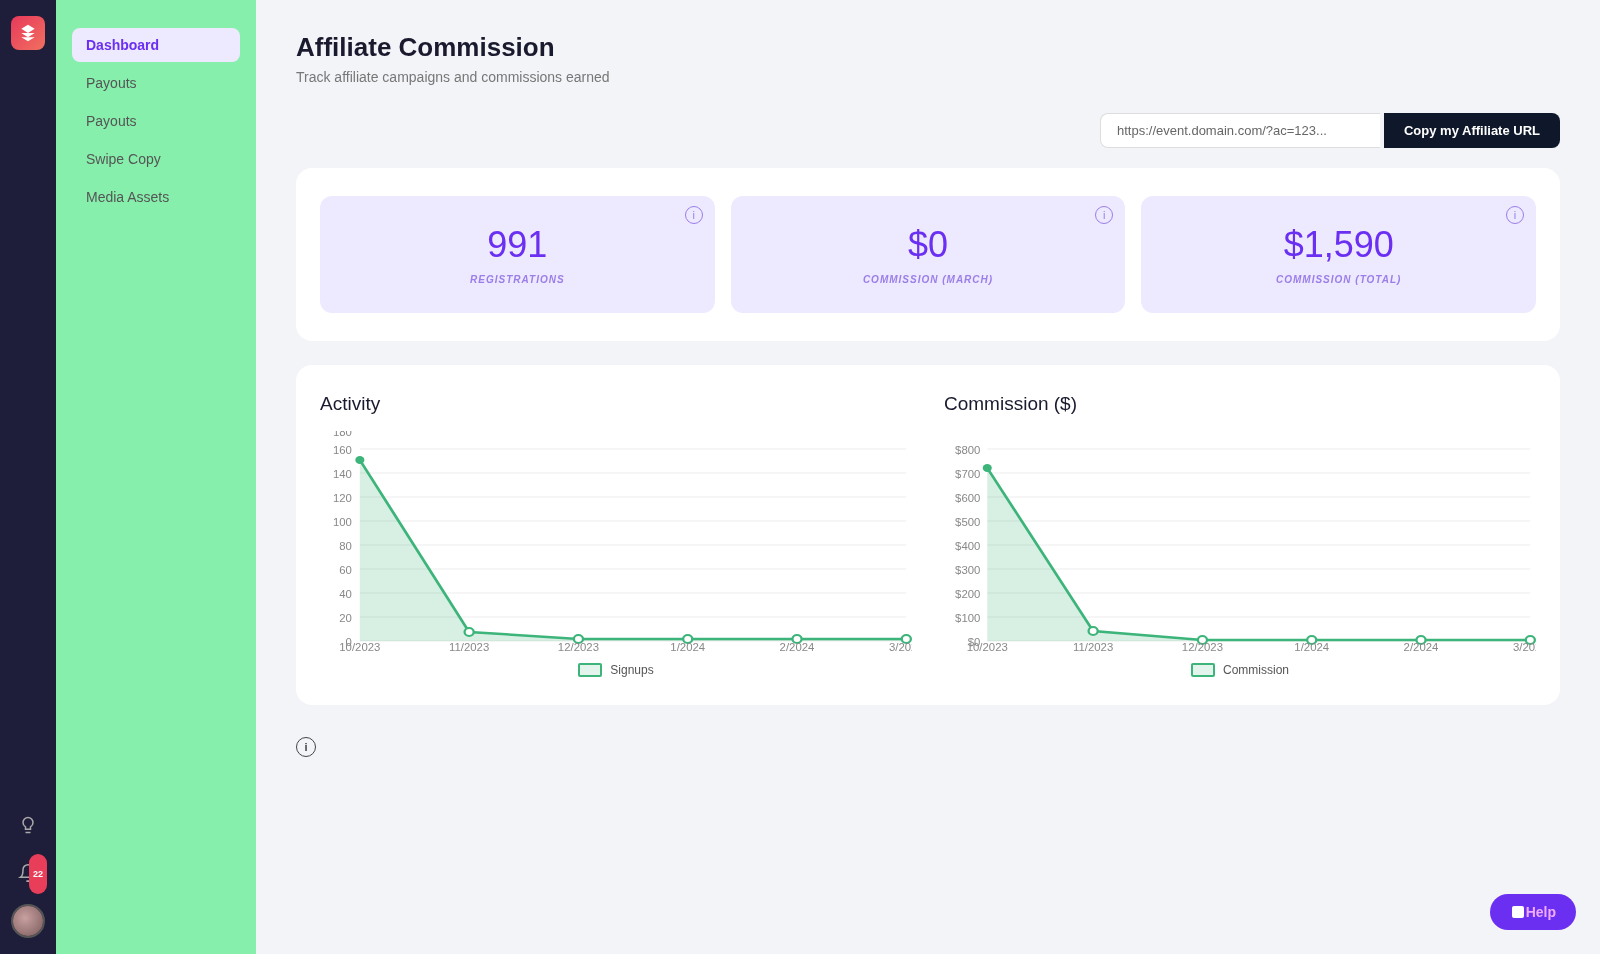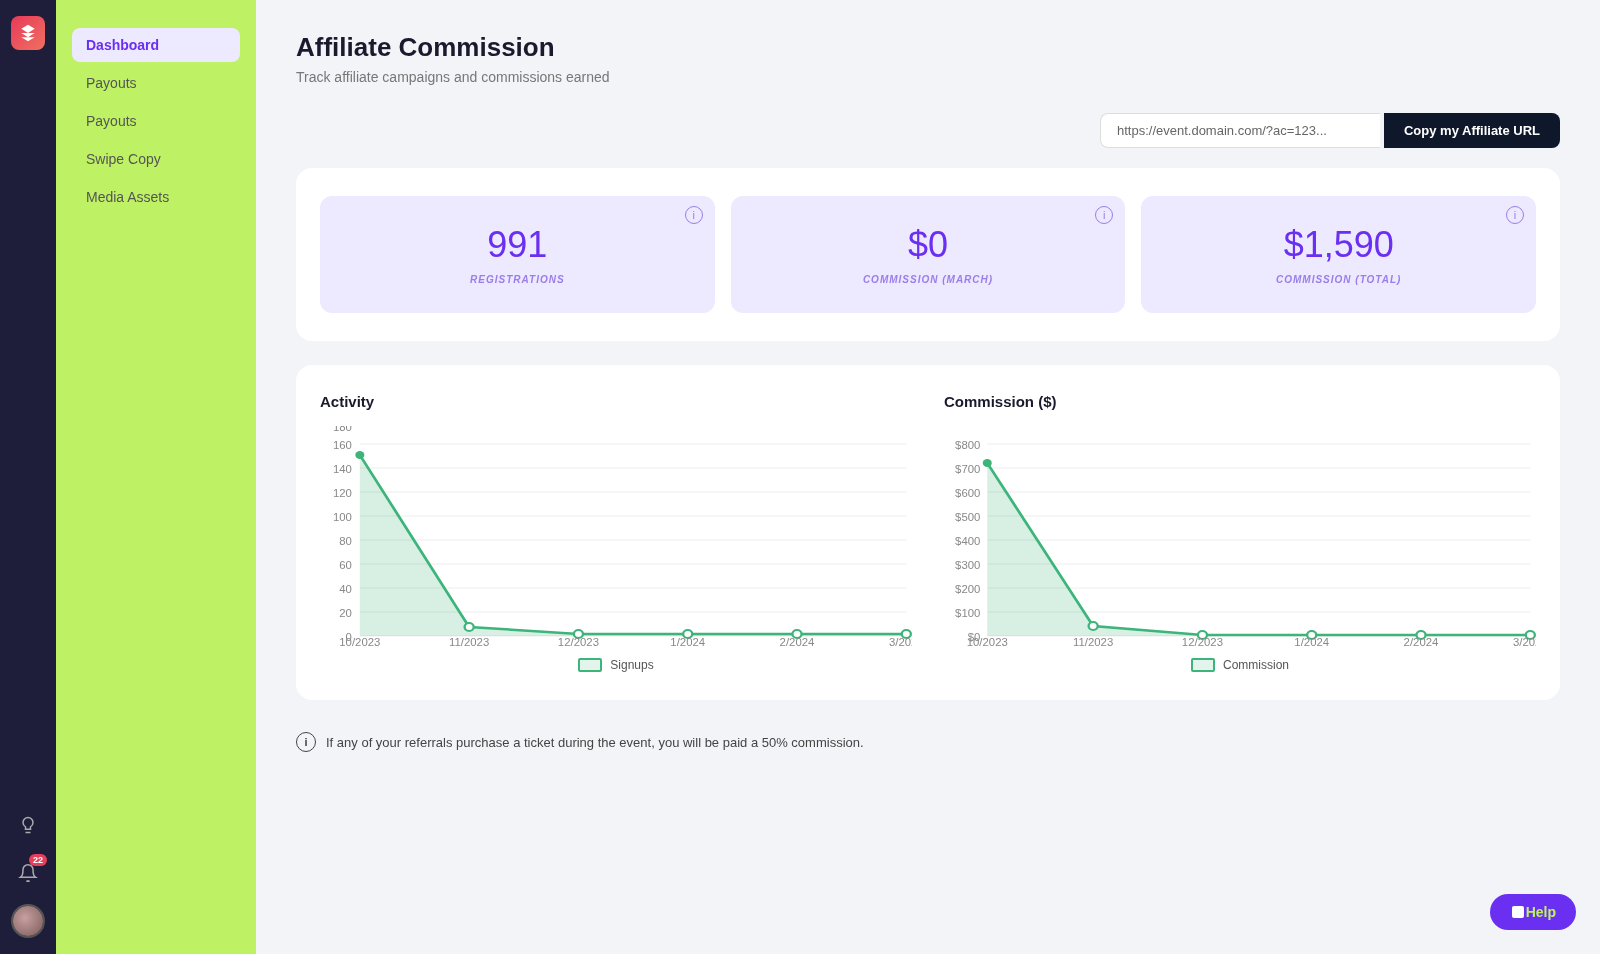"Dashboard" .sidebar { background: #bef264 -> #86efac }
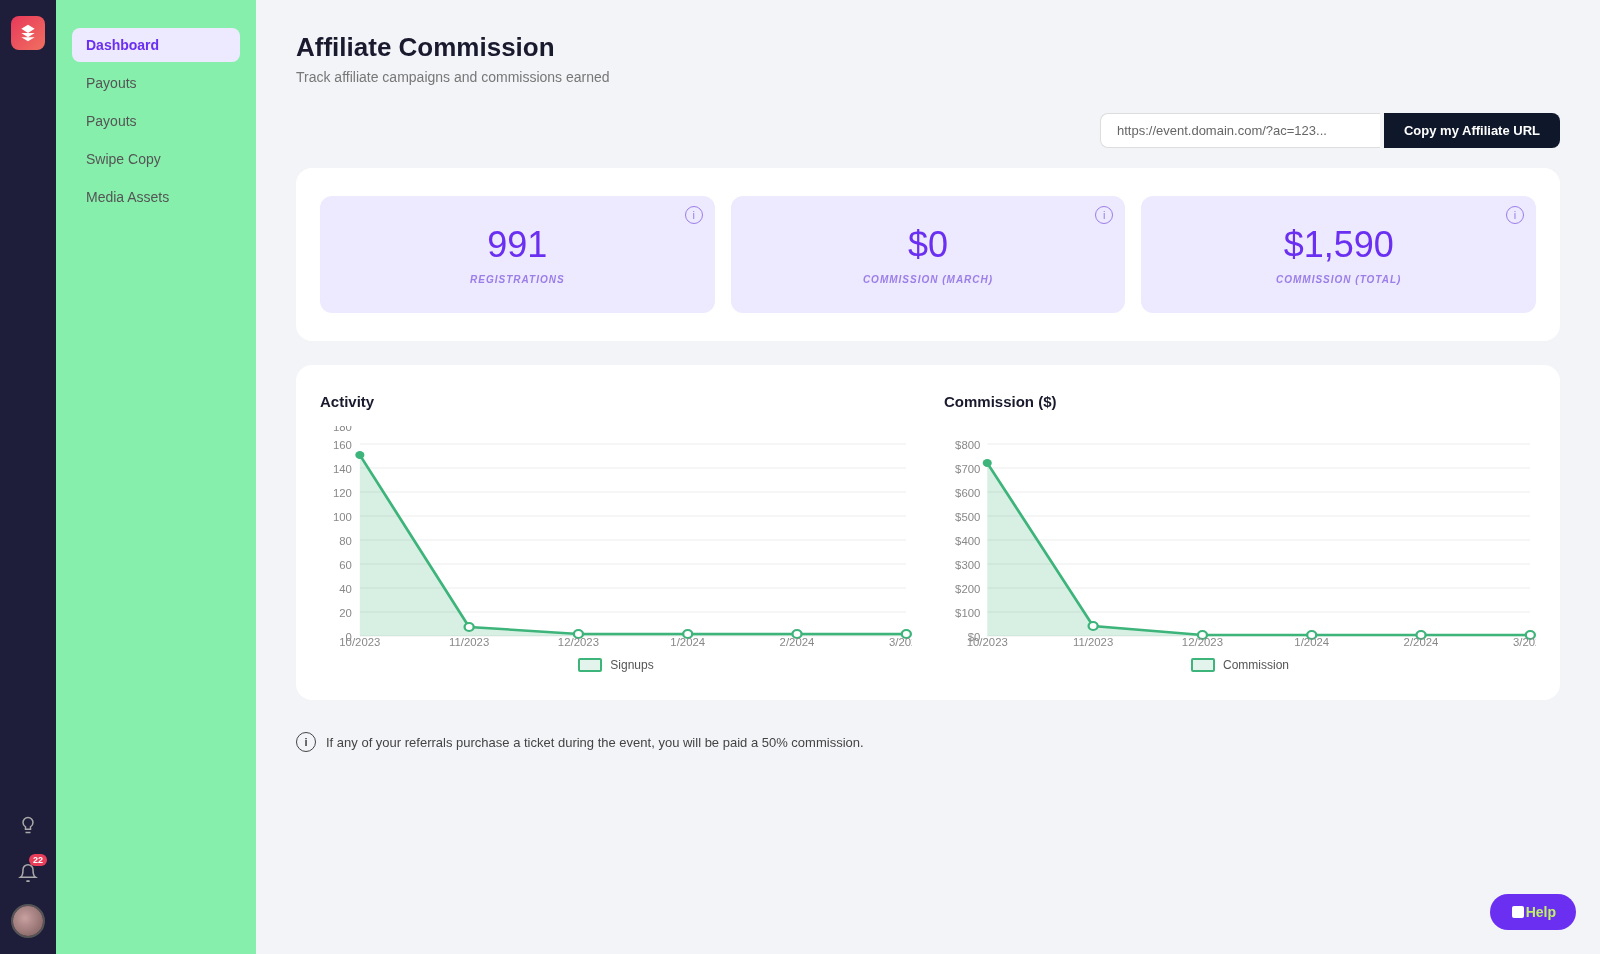"Activity" .chart-title { font-size: 15px -> 19px; font-weight: 700 -> 400 }
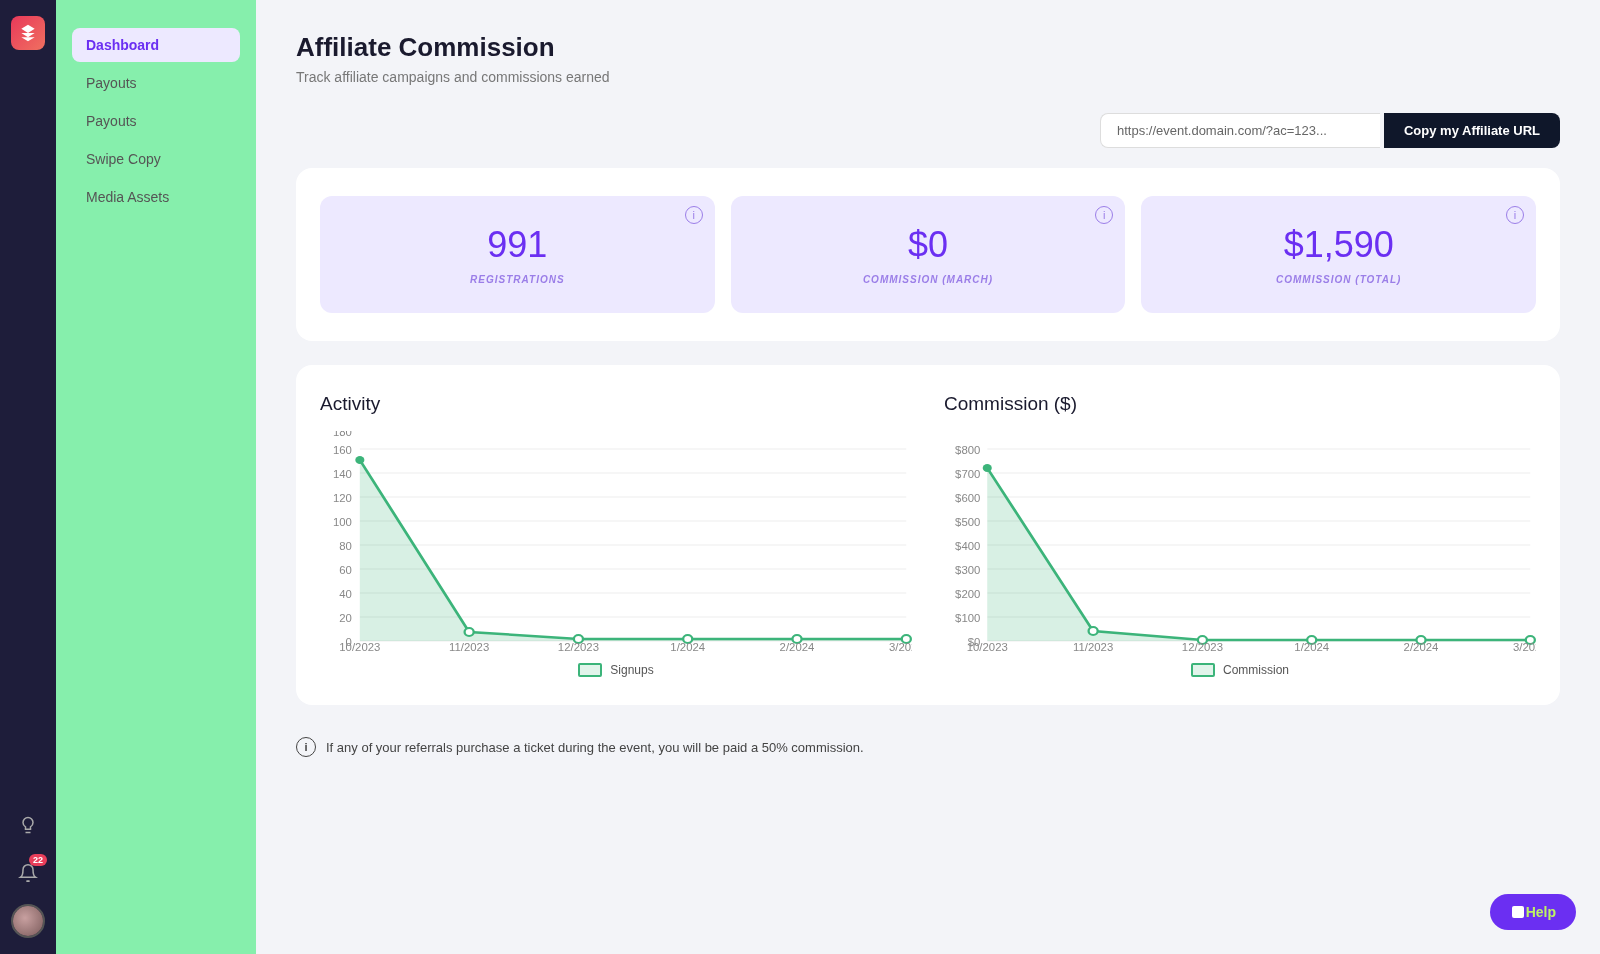"If any of your referrals" span { html: <span>If any of your referrals purchase a ticket during the event, you will be paid a 50% commission.</span> -> none }
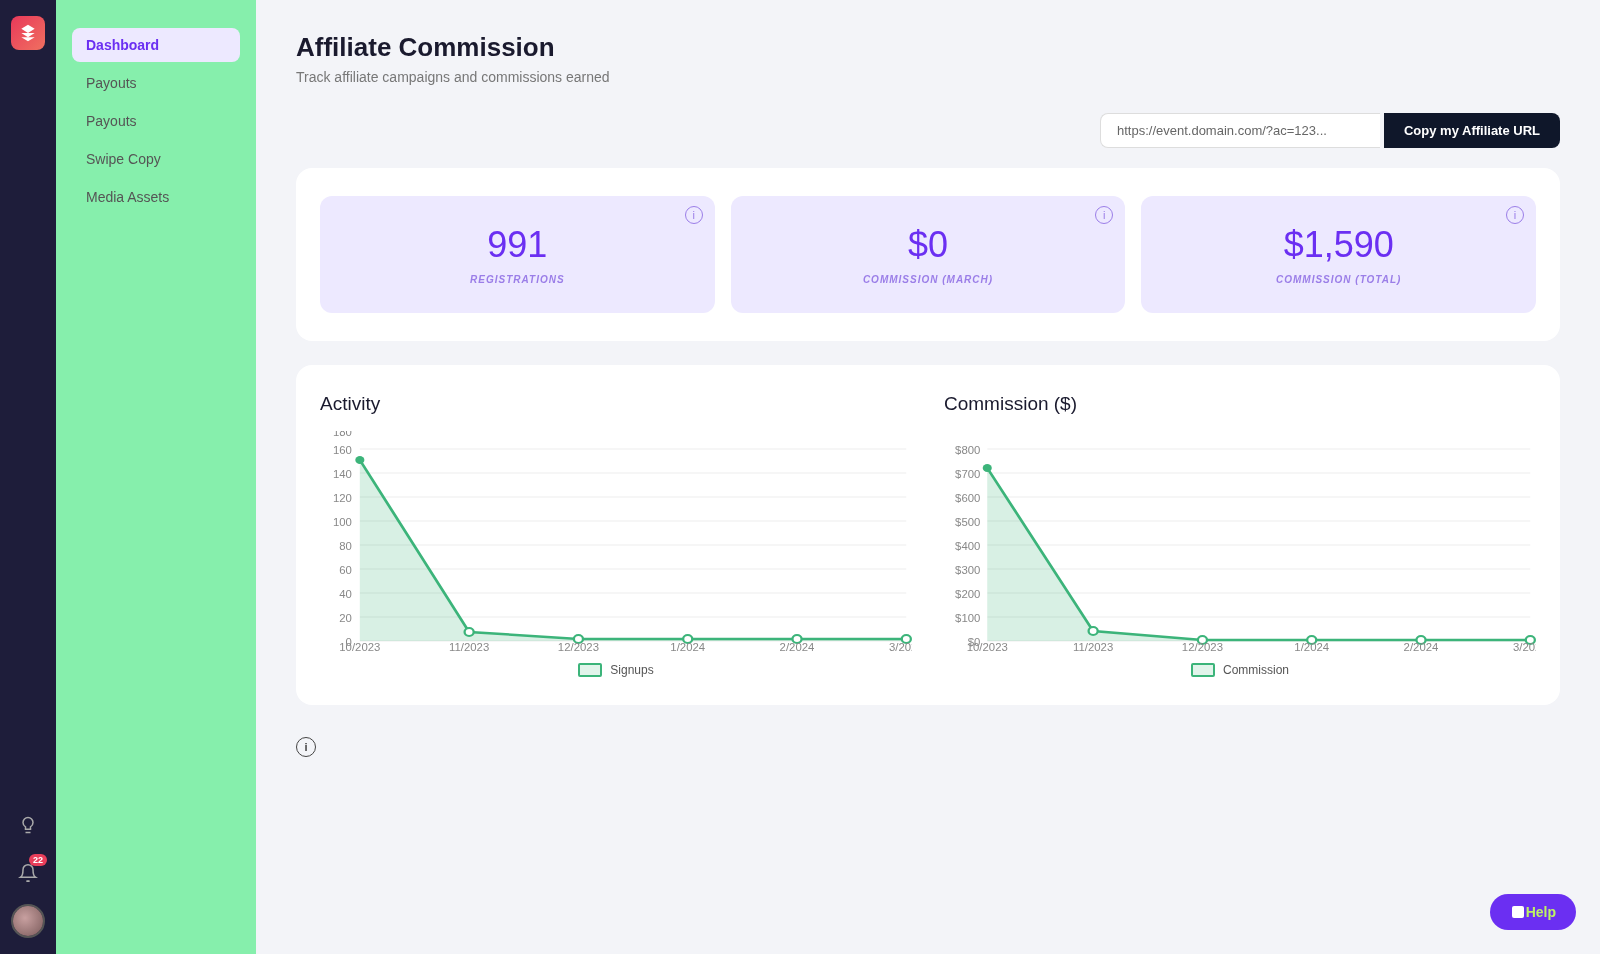"22" .badge { padding: 1px 4px -> 15px 4px }
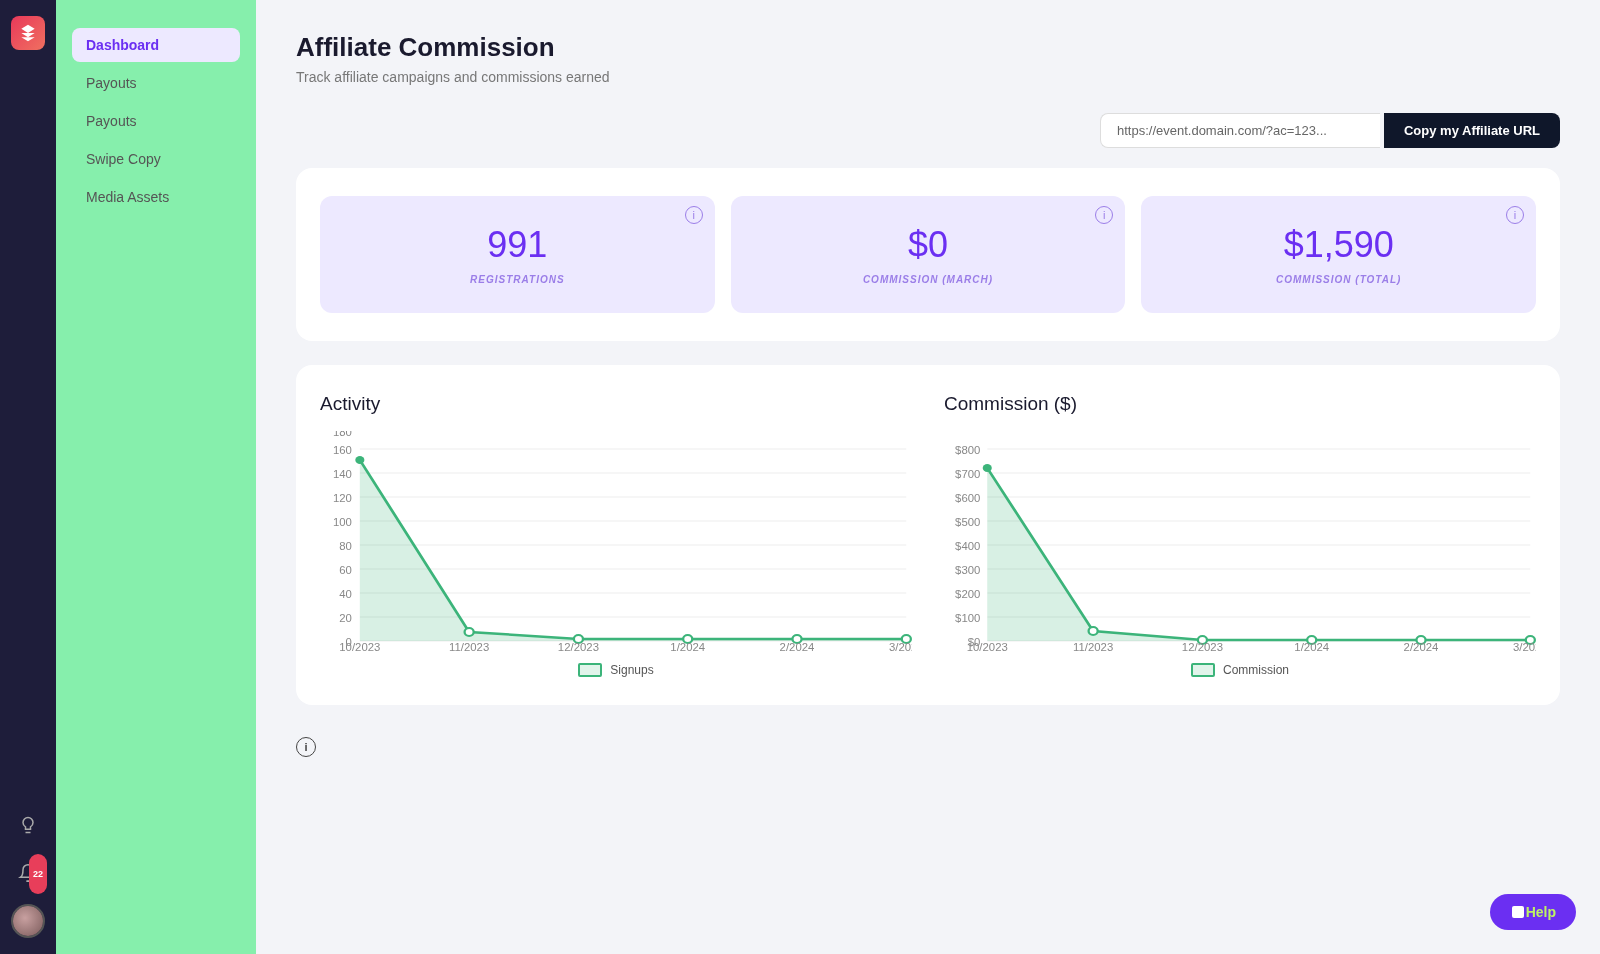"Help" .help-btn { color: #bef264 -> #f0abfc }
